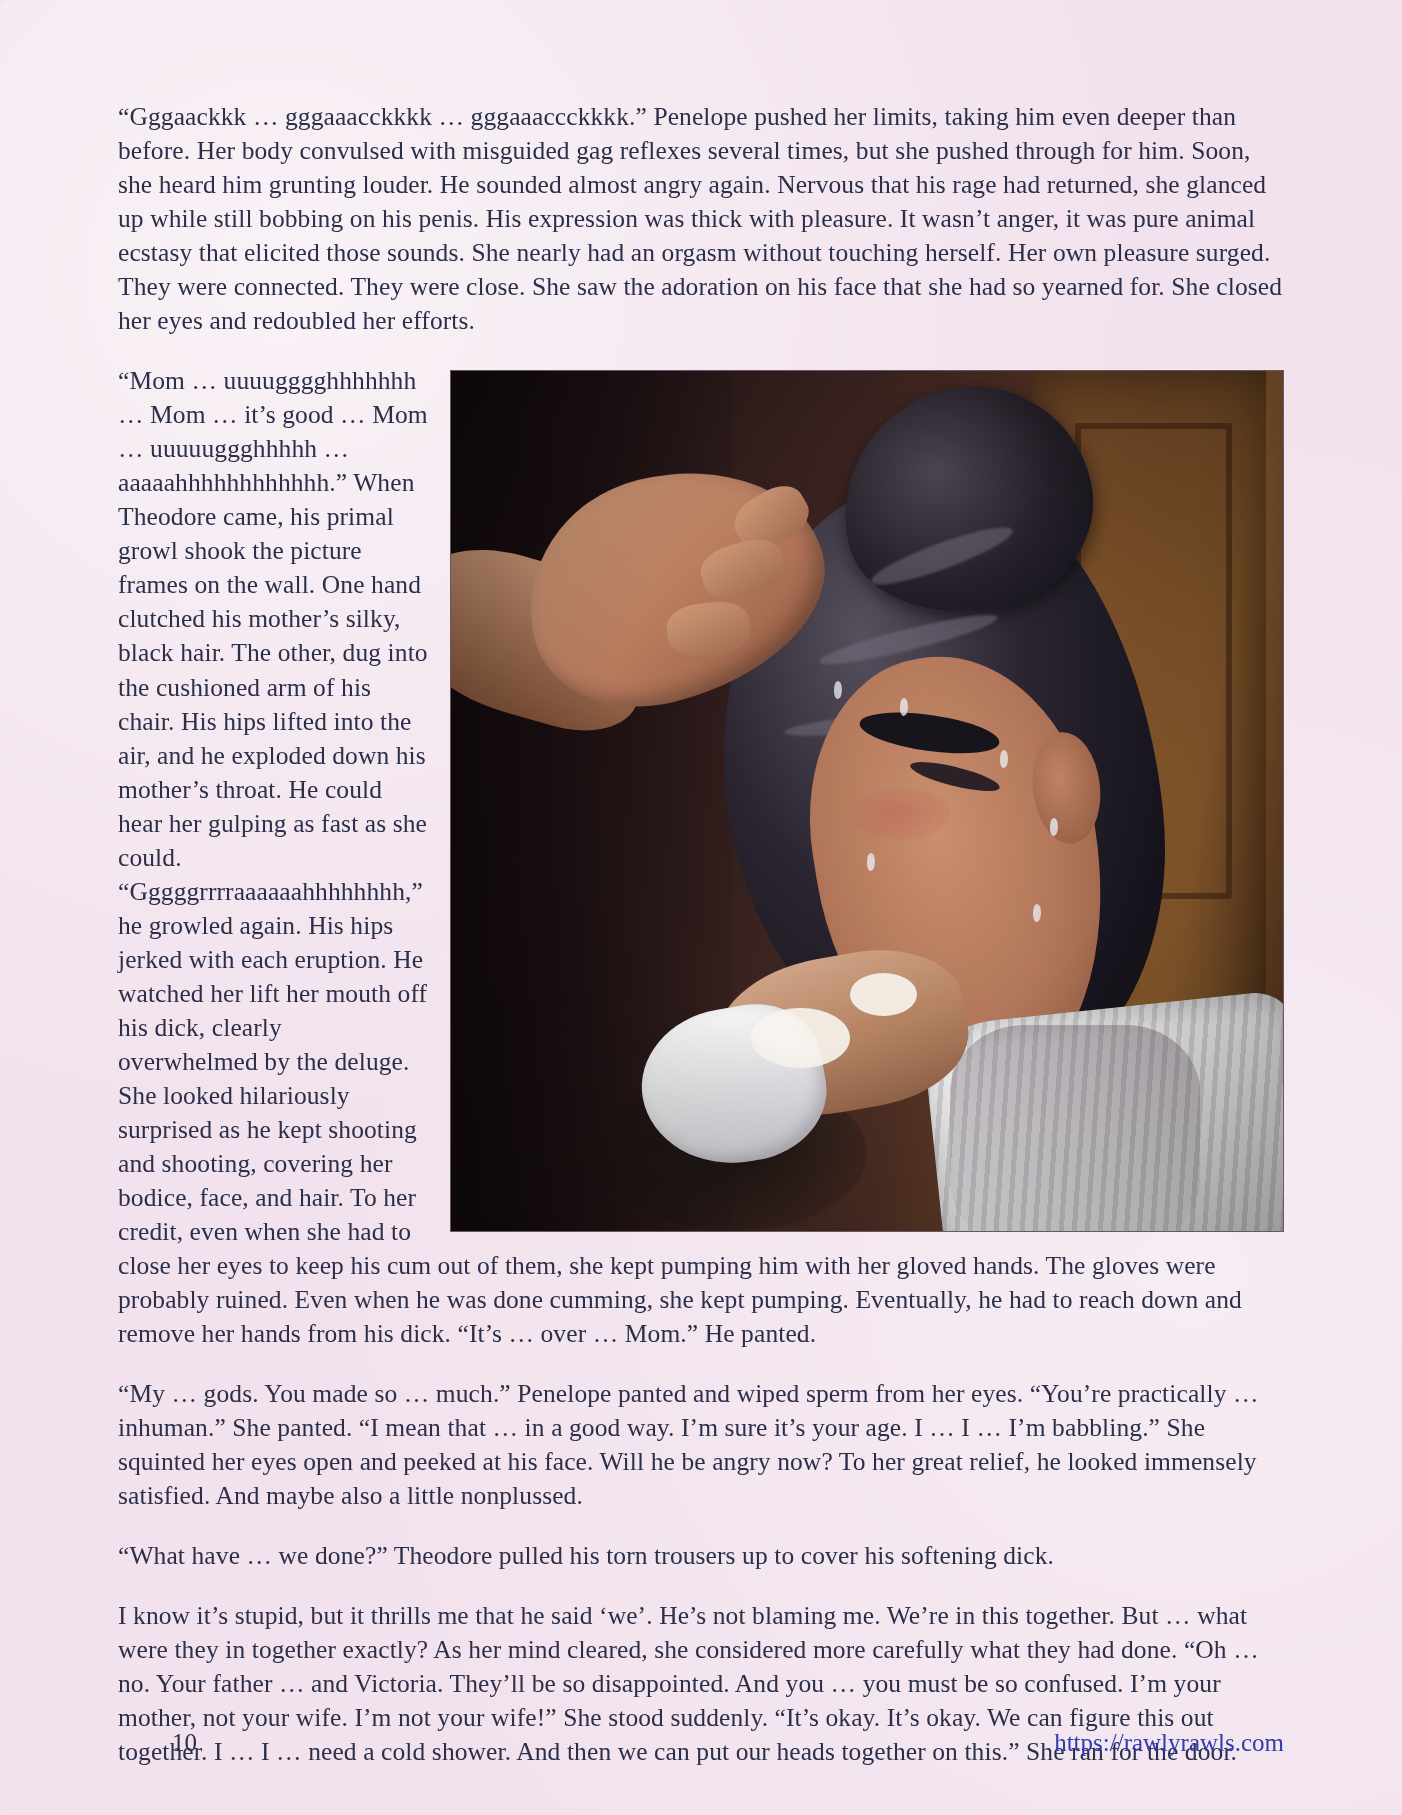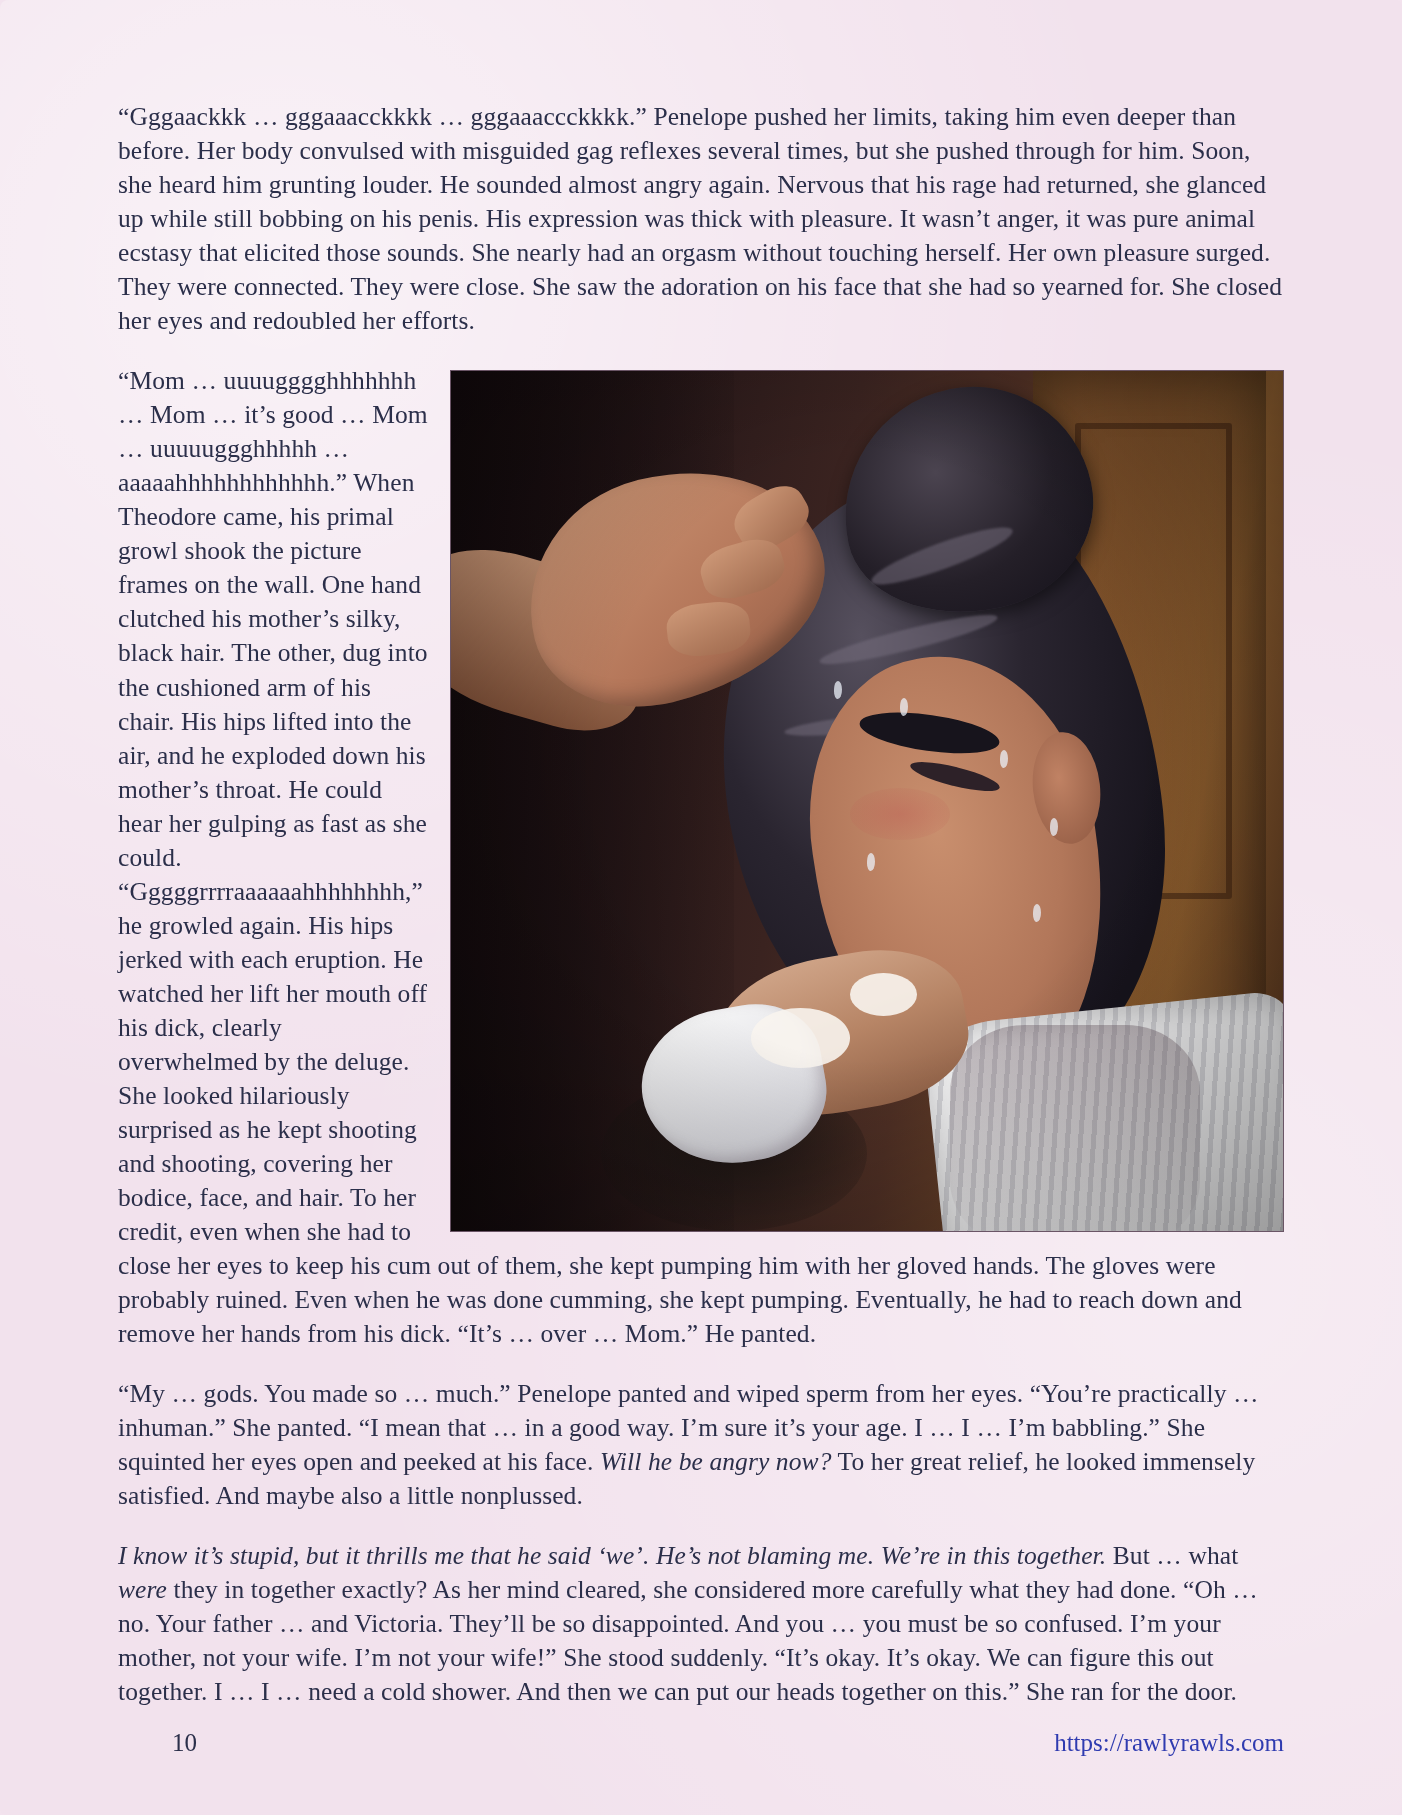"Will he be angry now?" .italic { font-style: italic -> none }
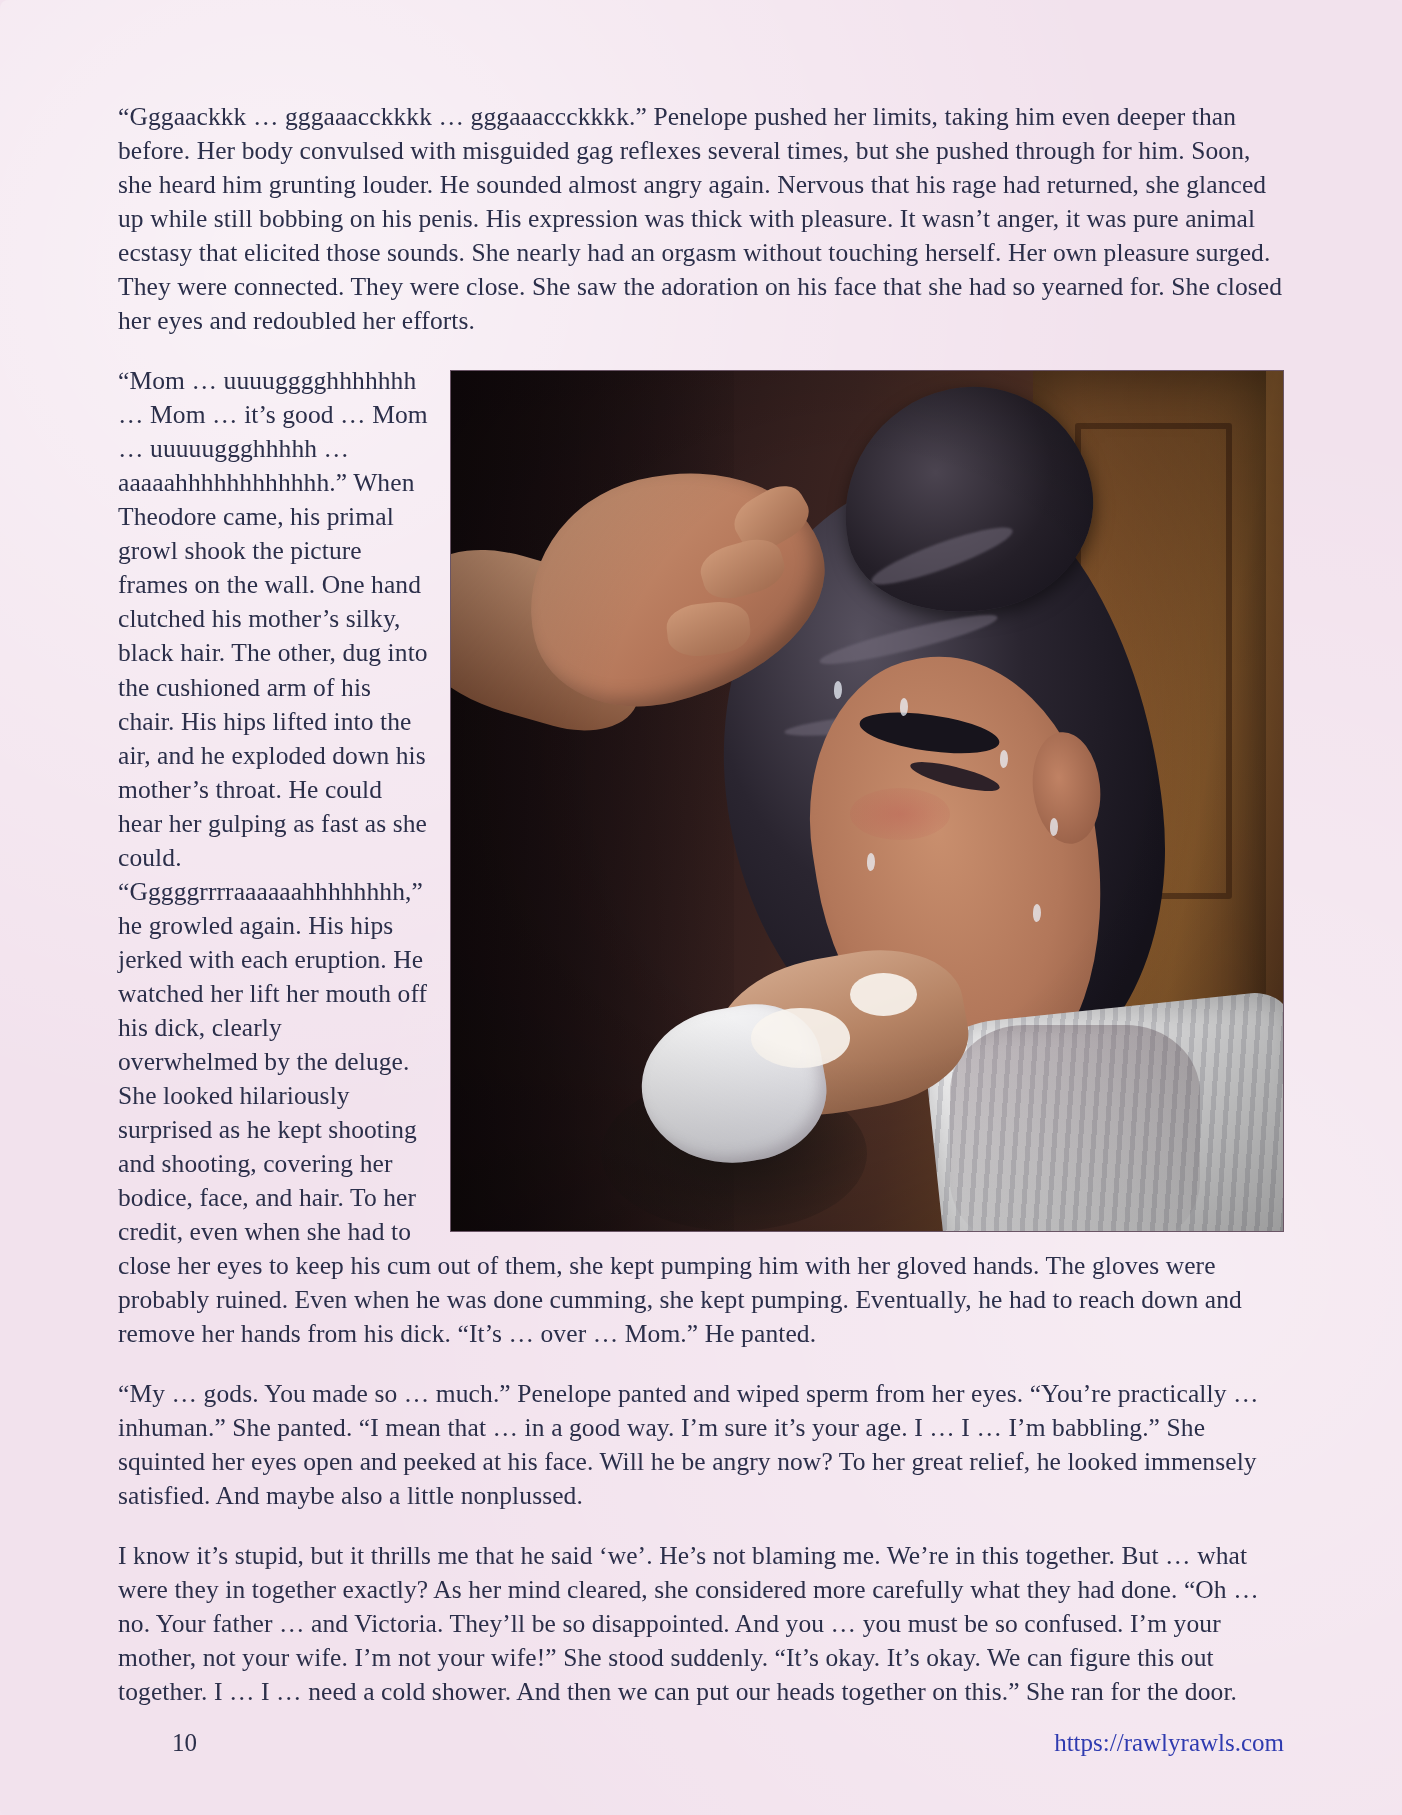"“What have … we done?”" p.body-text { html: none -> <p>“What have … we done?” Theodore pulled his torn trousers up to cover his softening dick.</p> }
